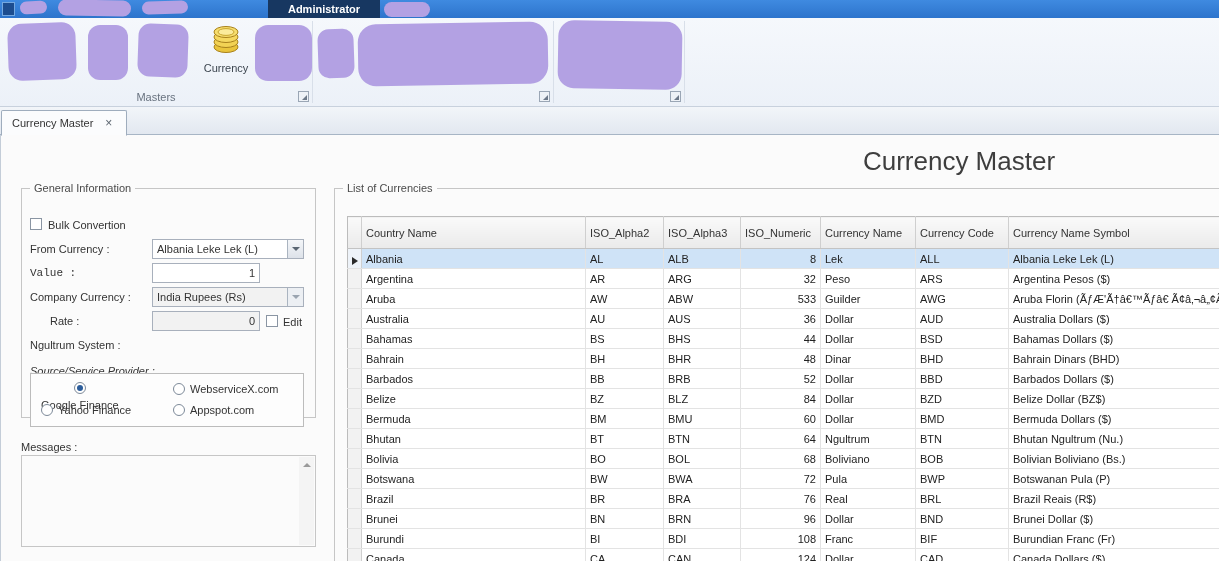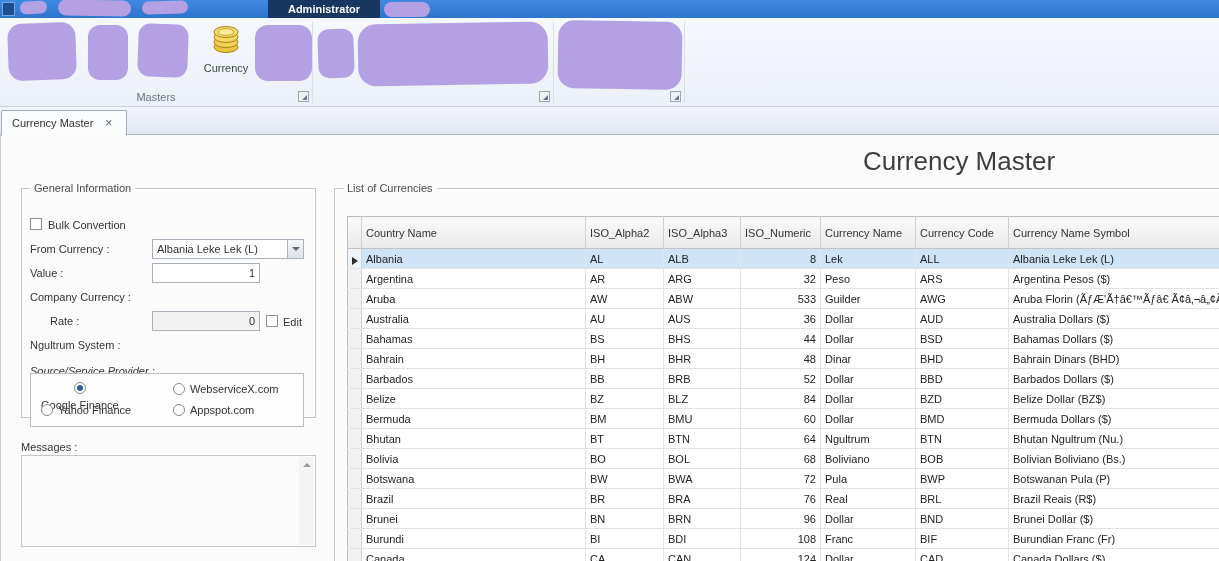"Value :" span.flabel { font-family: none -> Liberation Mono, monospace }
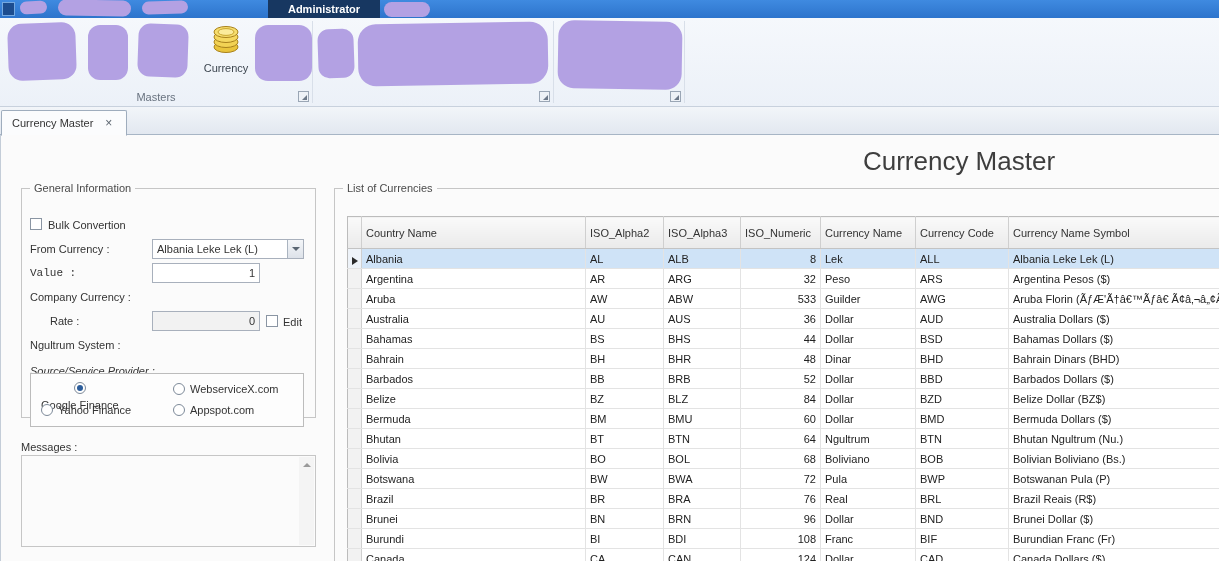"India Rupees (Rs)" div.combo { html: none -> <div> <span>India Rupees (Rs)</span> <span></span> </div> }
